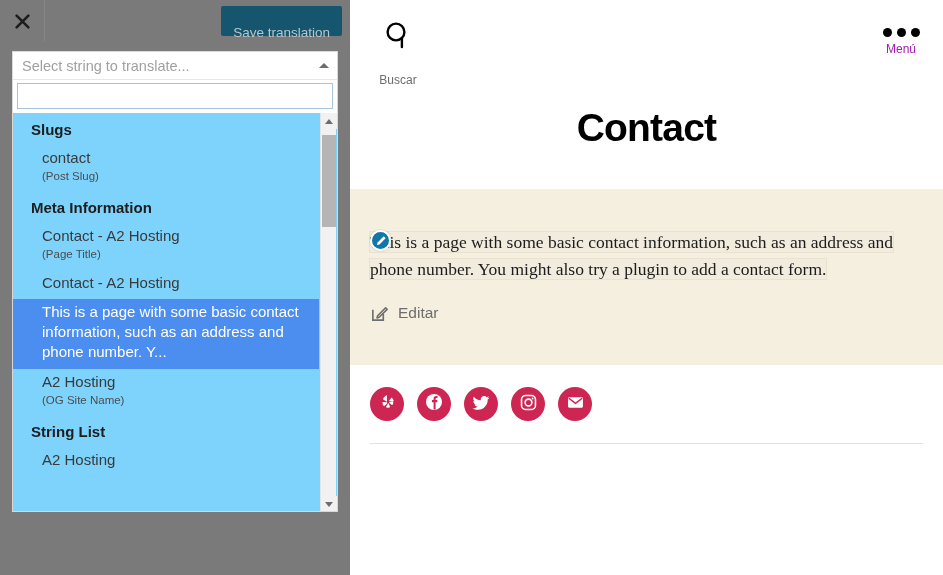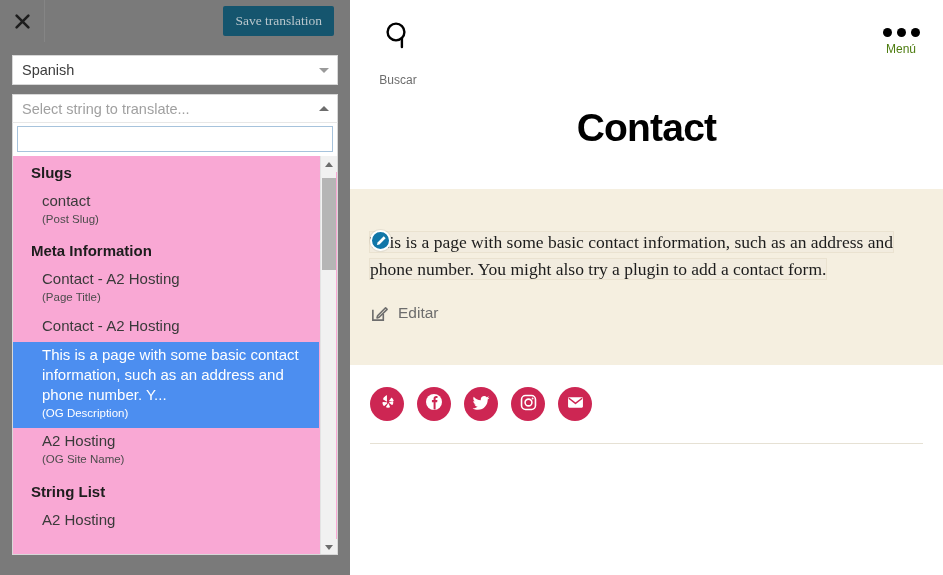"Save translation" .tp-save { font-family: Liberation Serif, serif -> Liberation Sans, sans-serif; padding: 0 12px -> 12px 12px; right: 16px -> 8px }
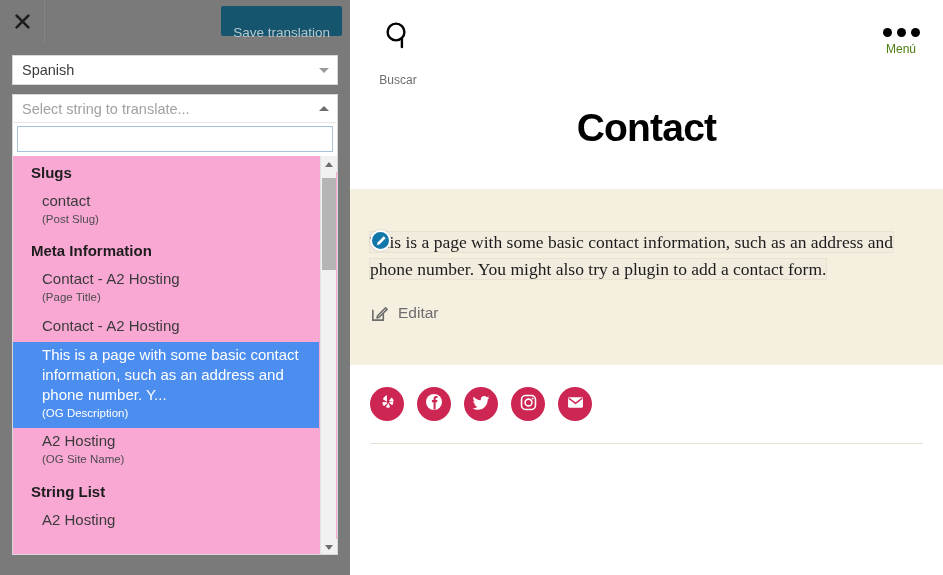"Menú" .hdr-menu .lbl { color: #4d7c0f -> #a21caf }
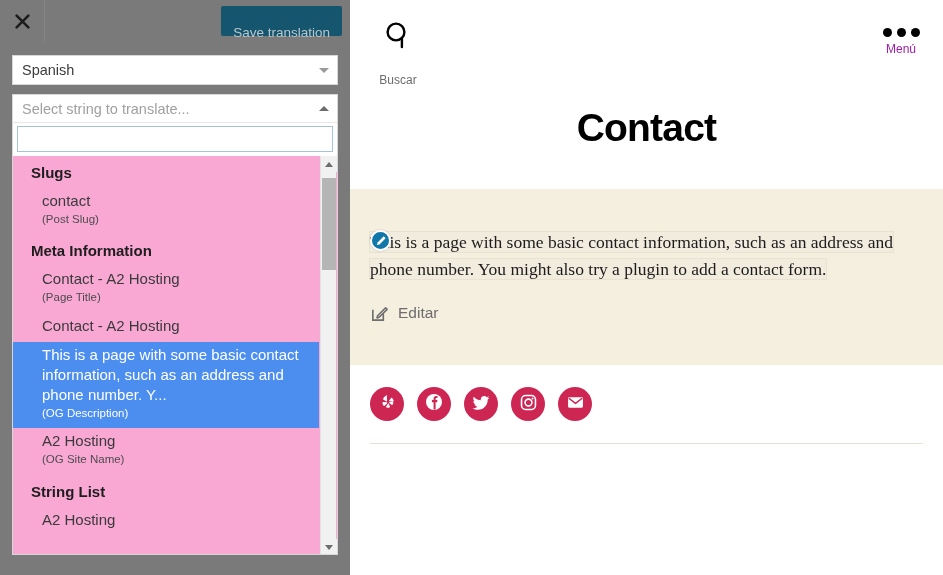"Spanish" div.lang-select { html: <div> <span>Spanish</span> <span></span> </div> -> none }
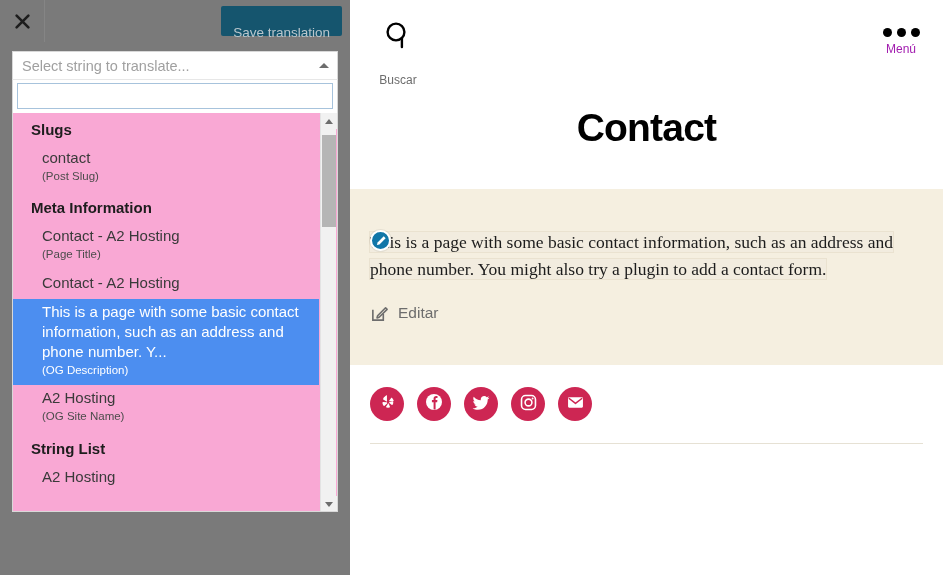"Slugs" .results { background: #f9a8d4 -> #7dd3fc }
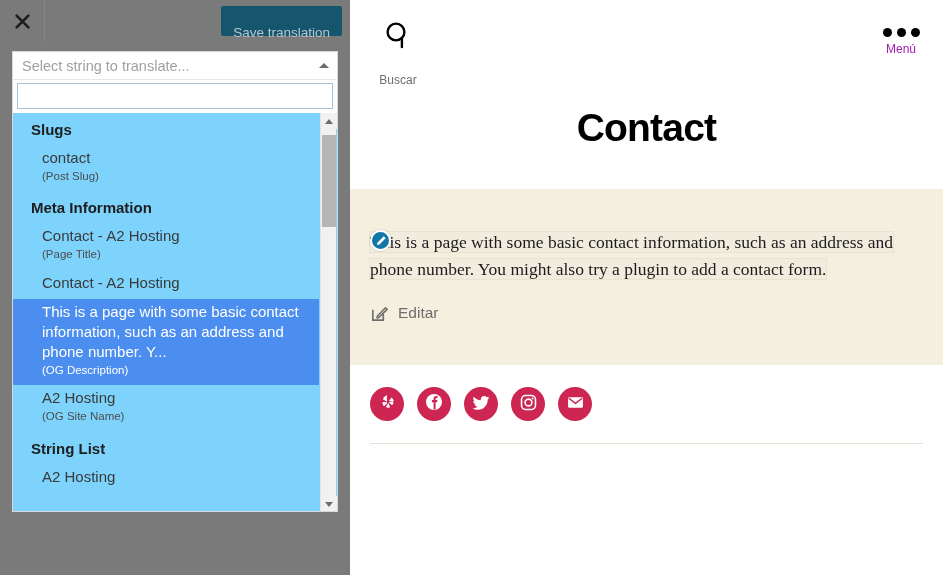"(OG Description)" div.opt-sub { html: <div>(OG Description)</div> -> none }
